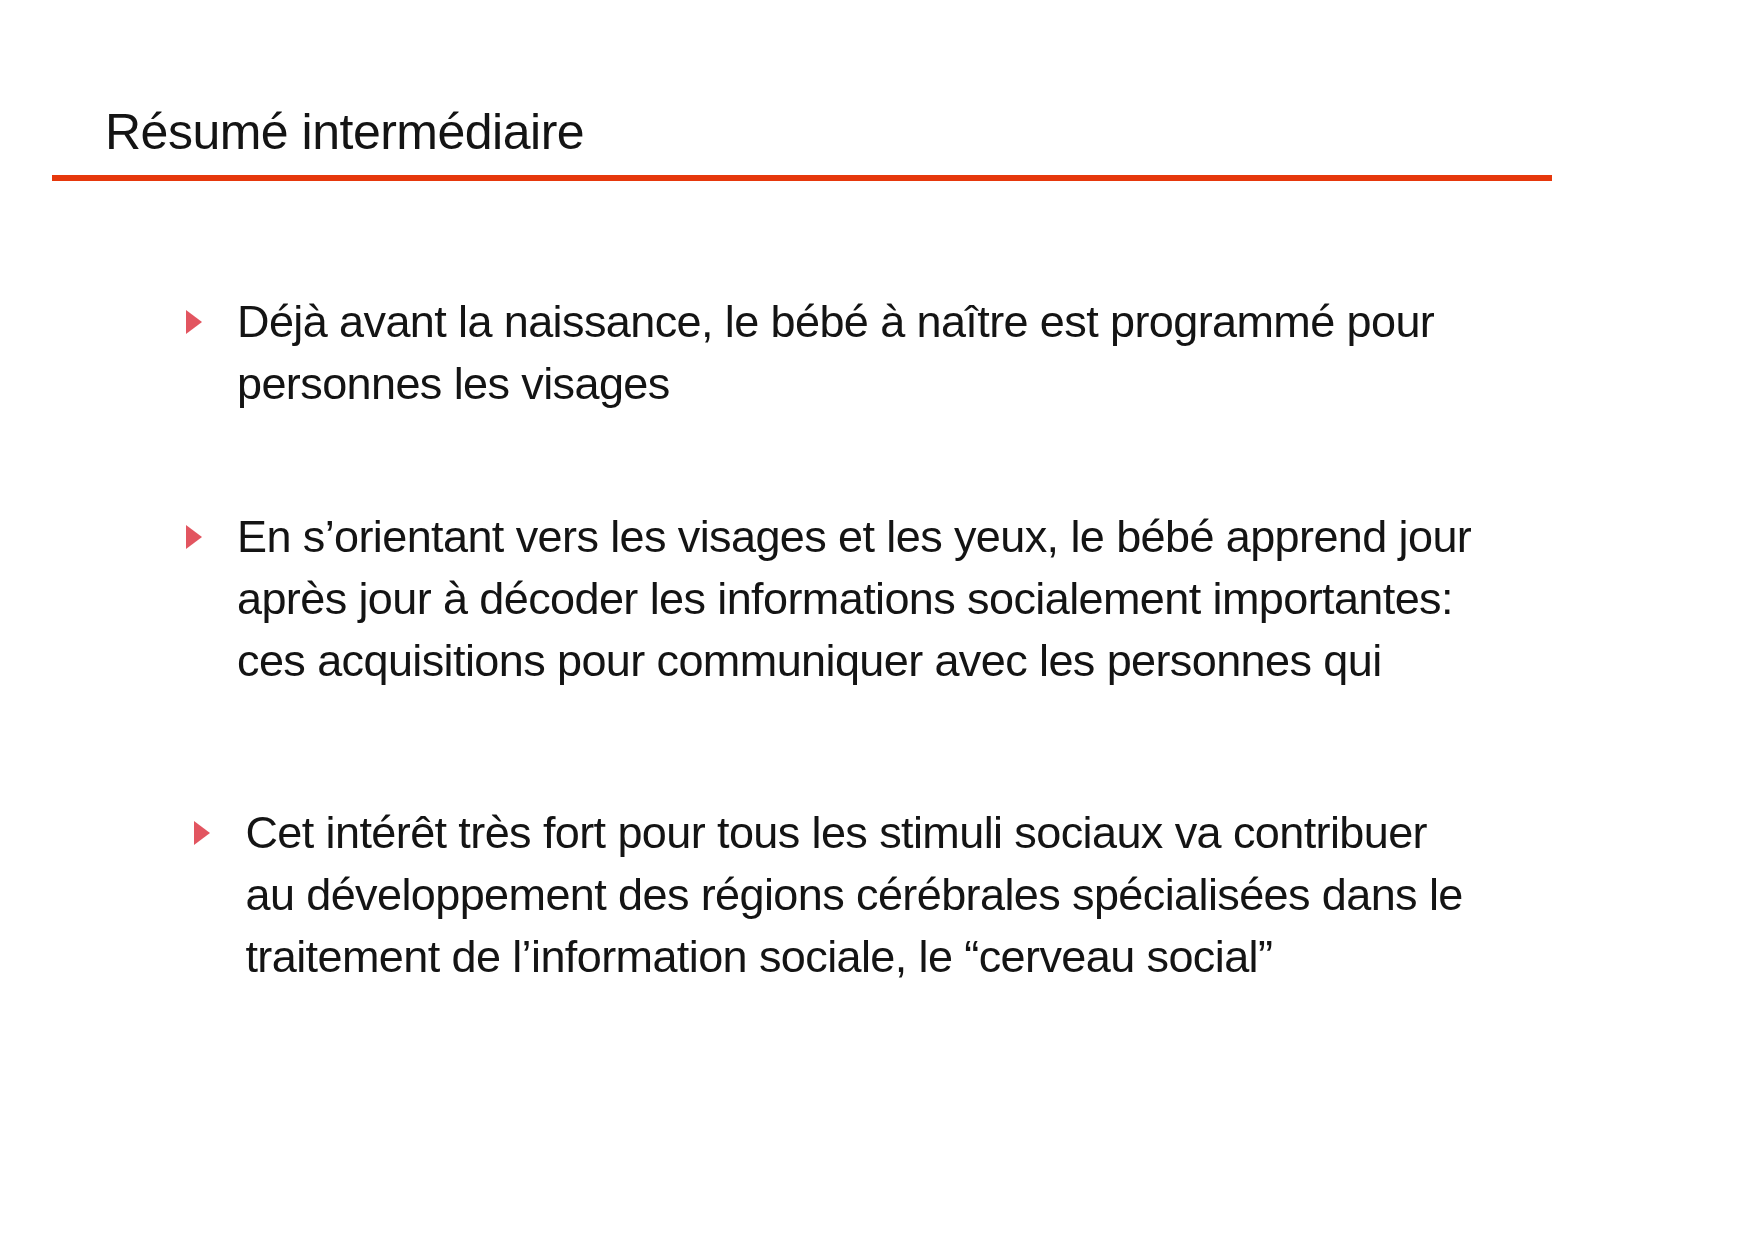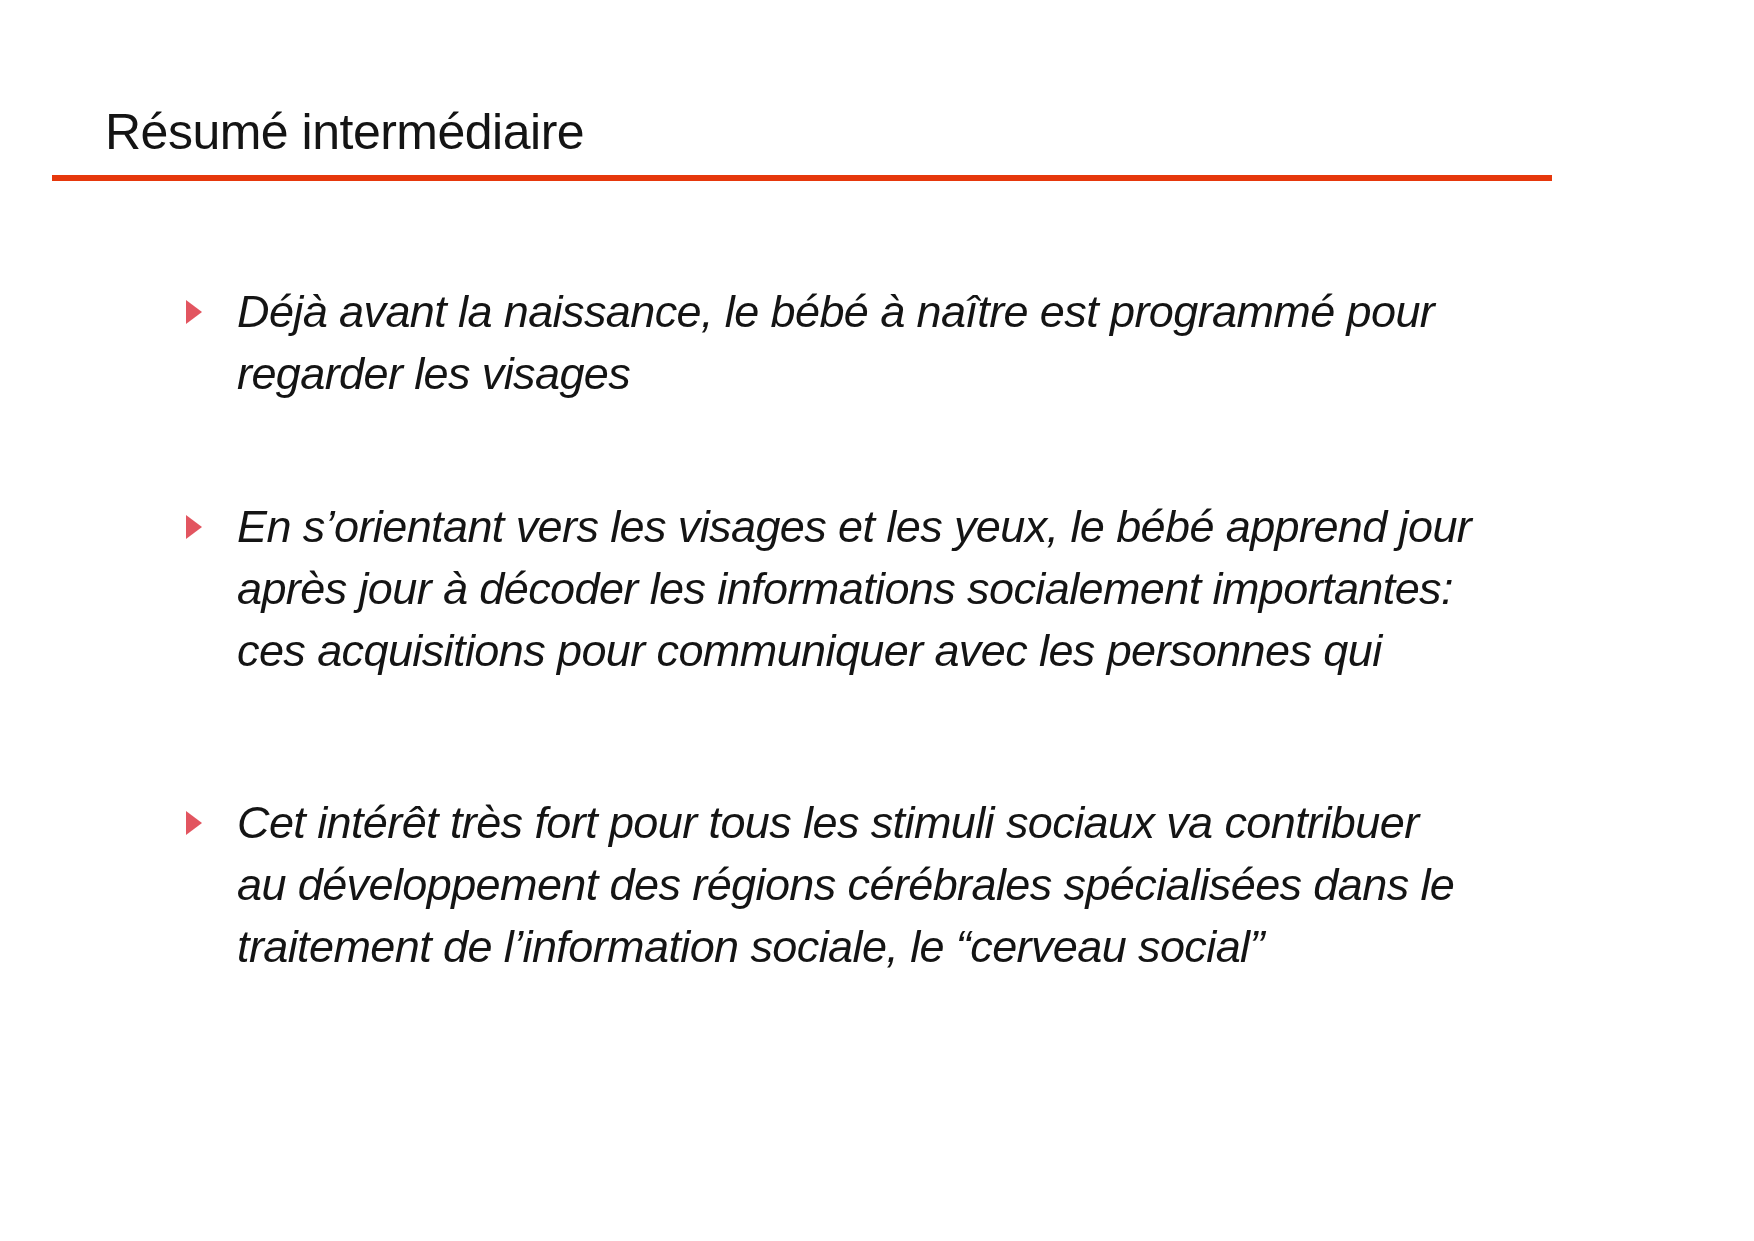"Déjà avant la naissance, le" .bullet-list { font-style: italic -> none; top: 281px -> 291px }
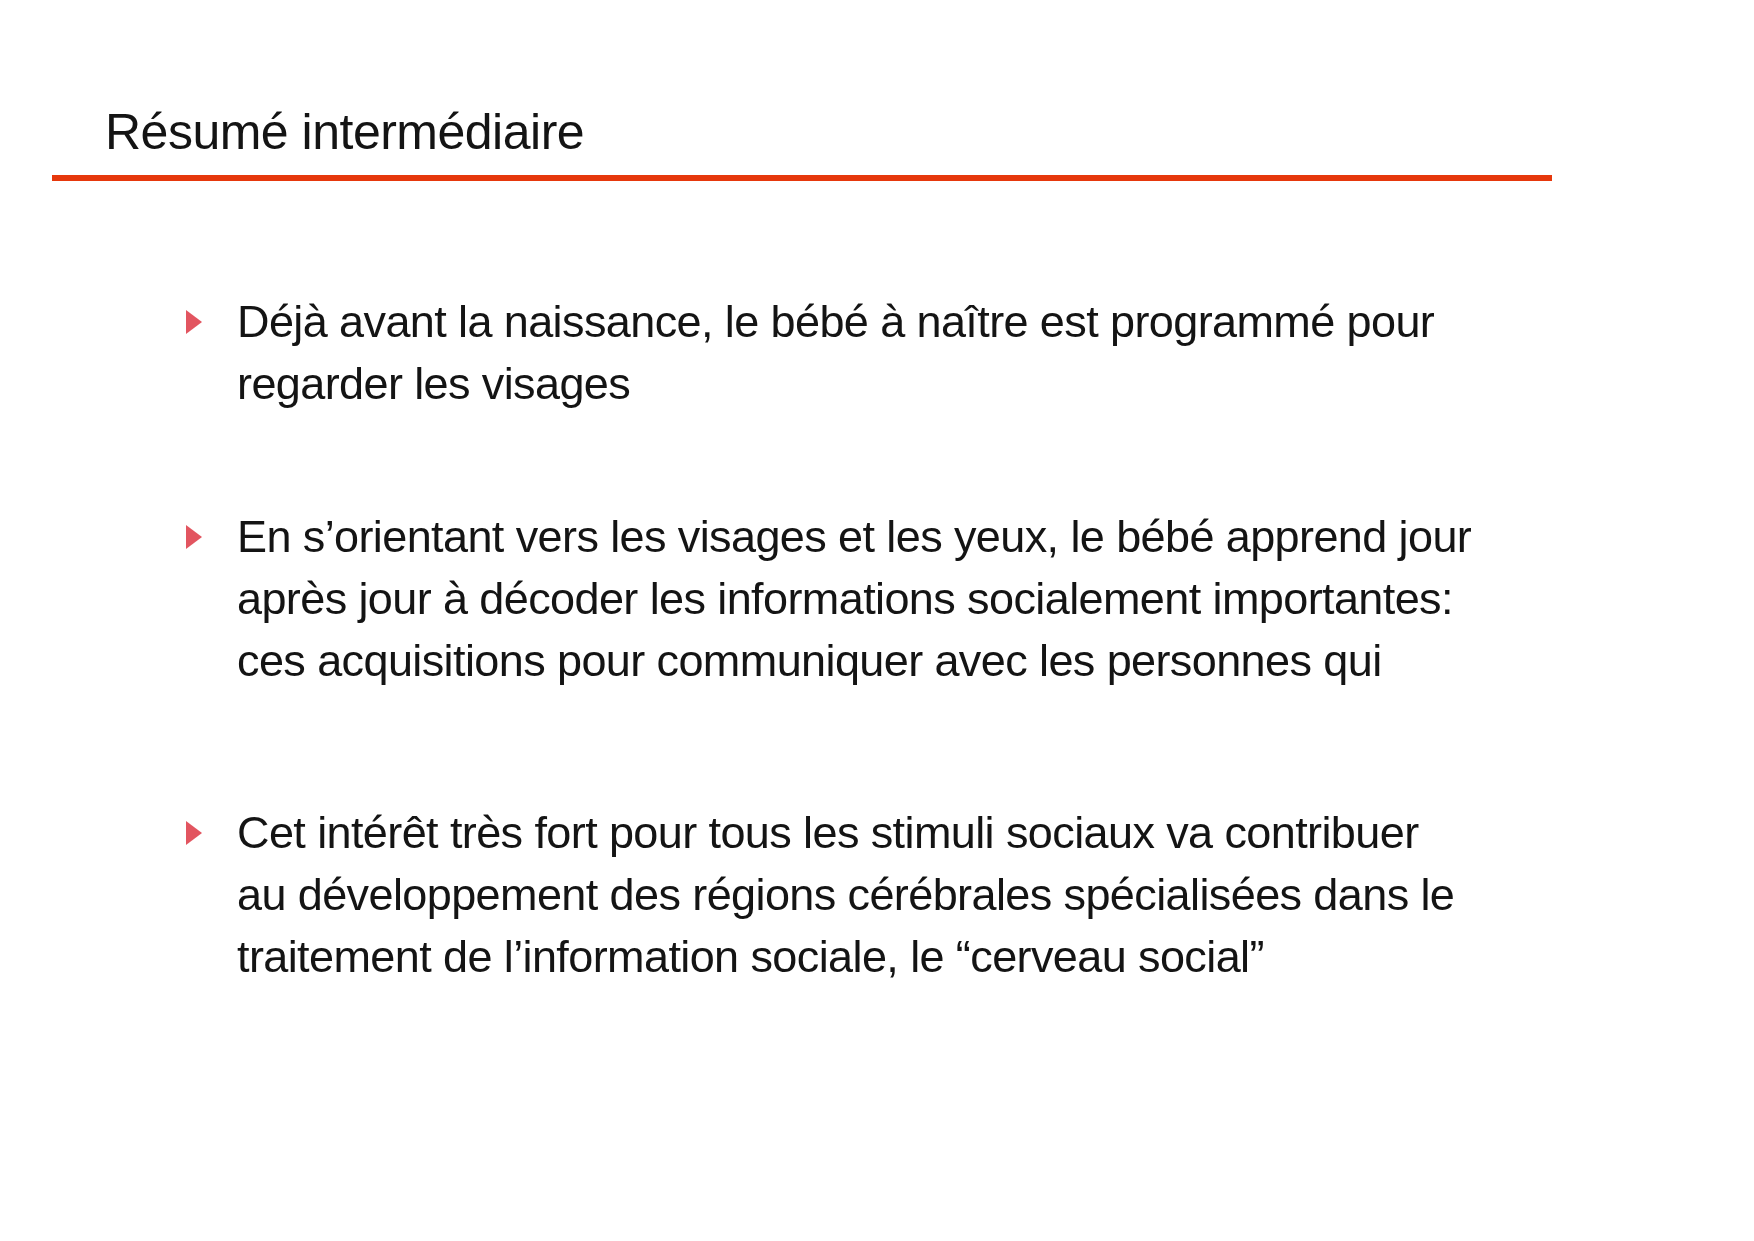"regarder les visages" div.bullet-line { text: regarder -> personnes }
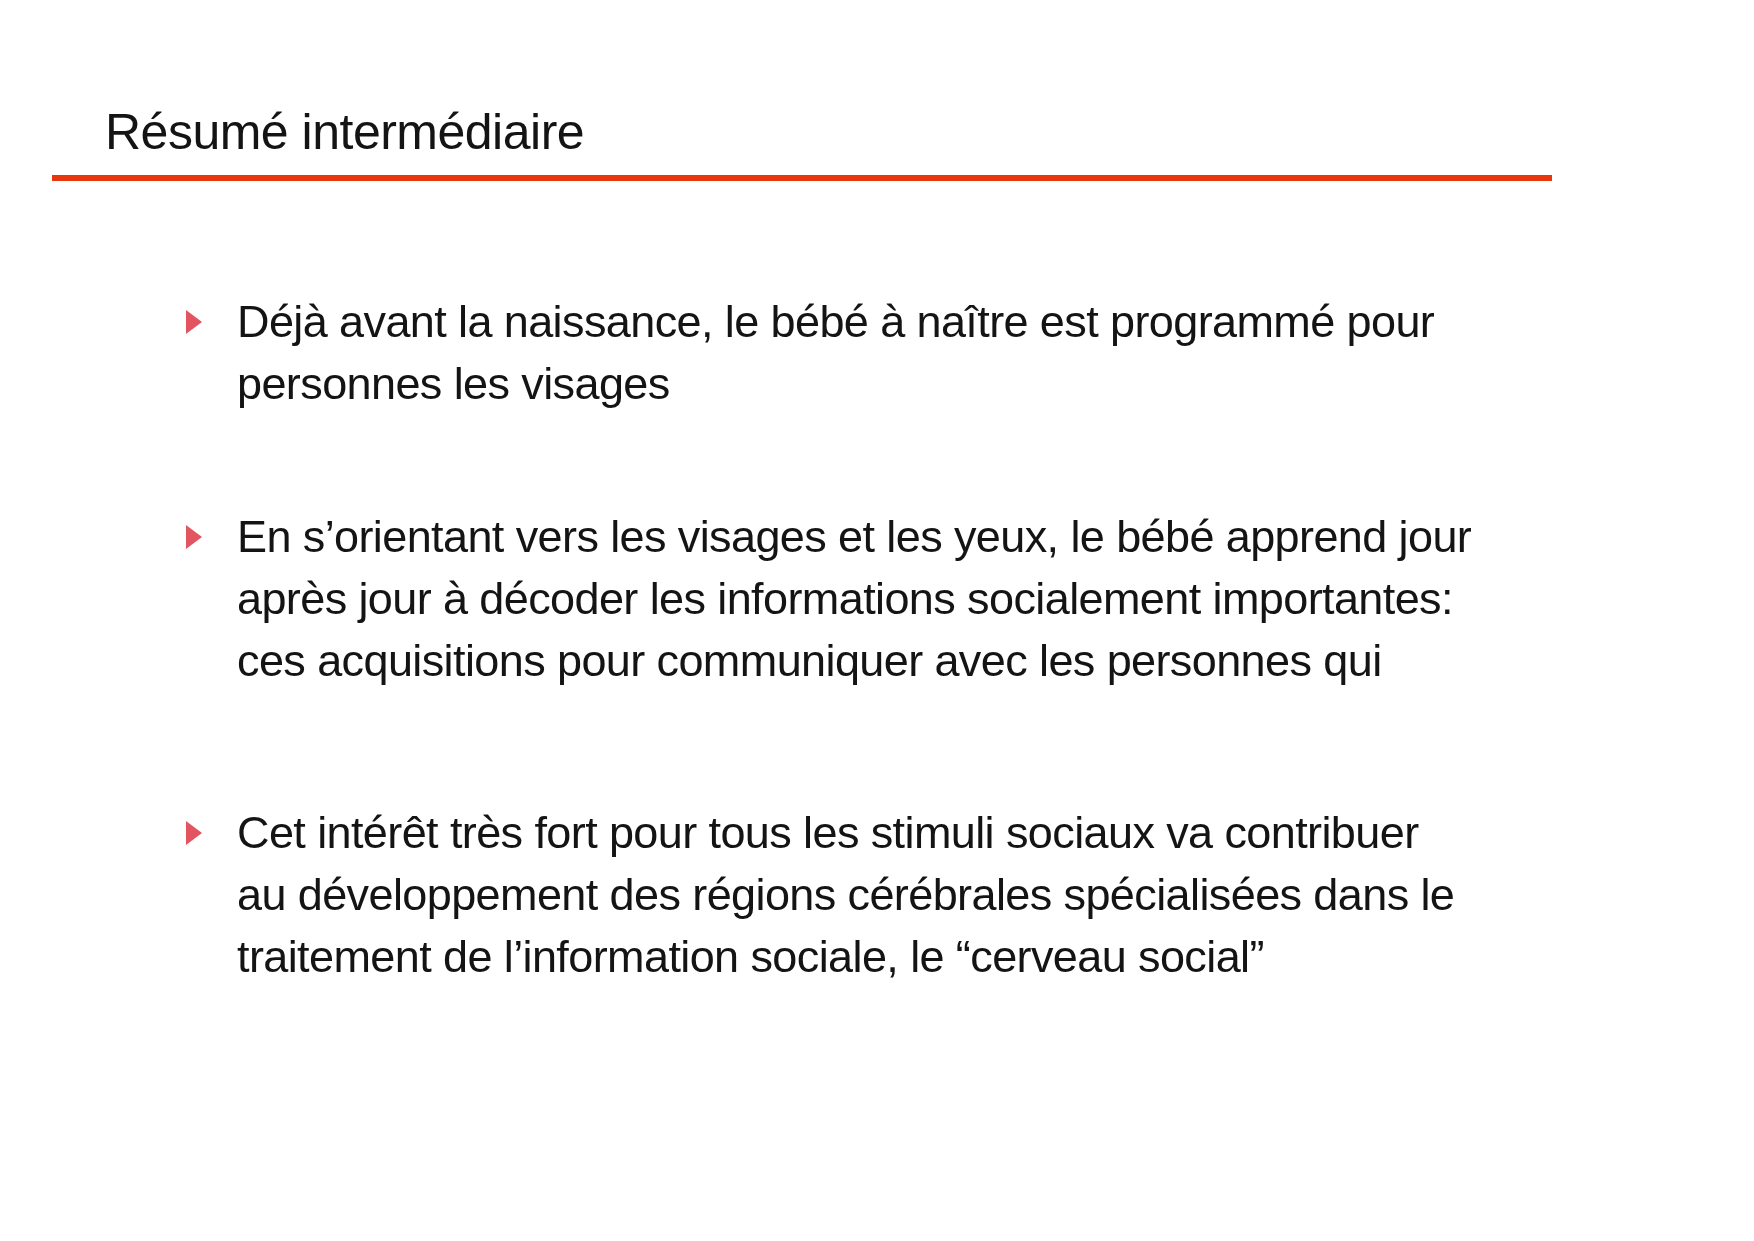"Cet intérêt très fort pour" .bullet-item + .bullet-item.gap-md { justify-content: none -> center }
